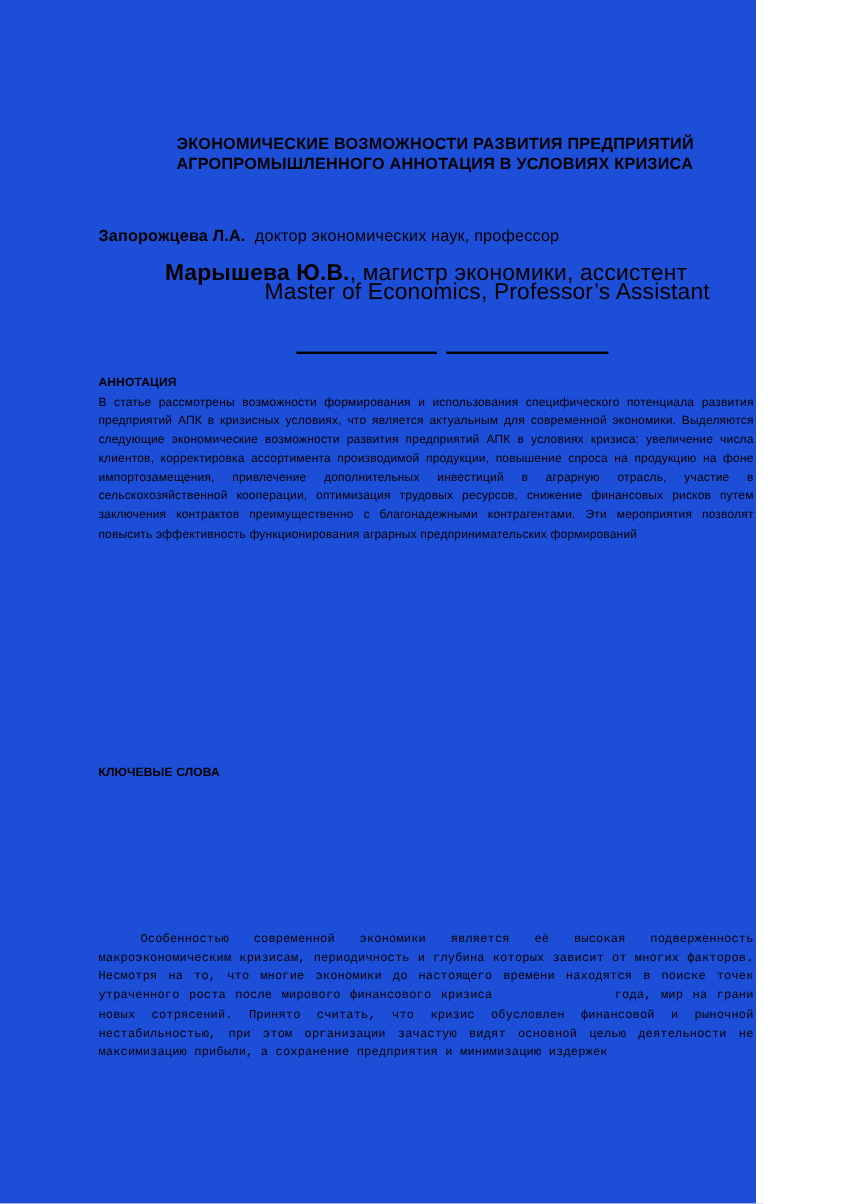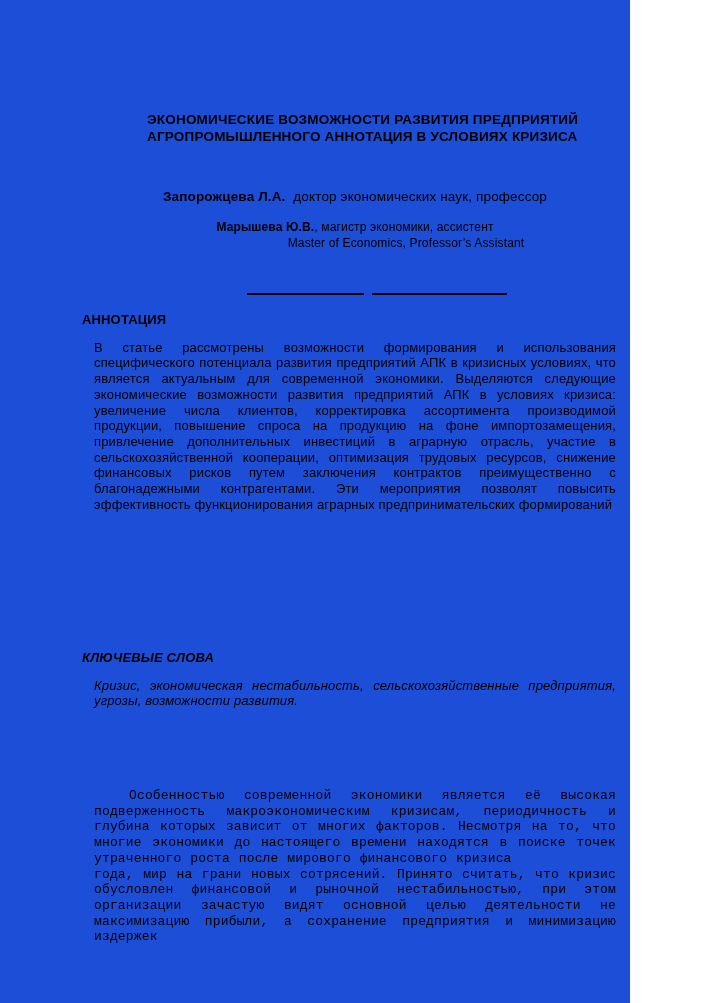"Запорожцева Л.А. доктор экономических" .author-line-1 { text-align: center -> none }
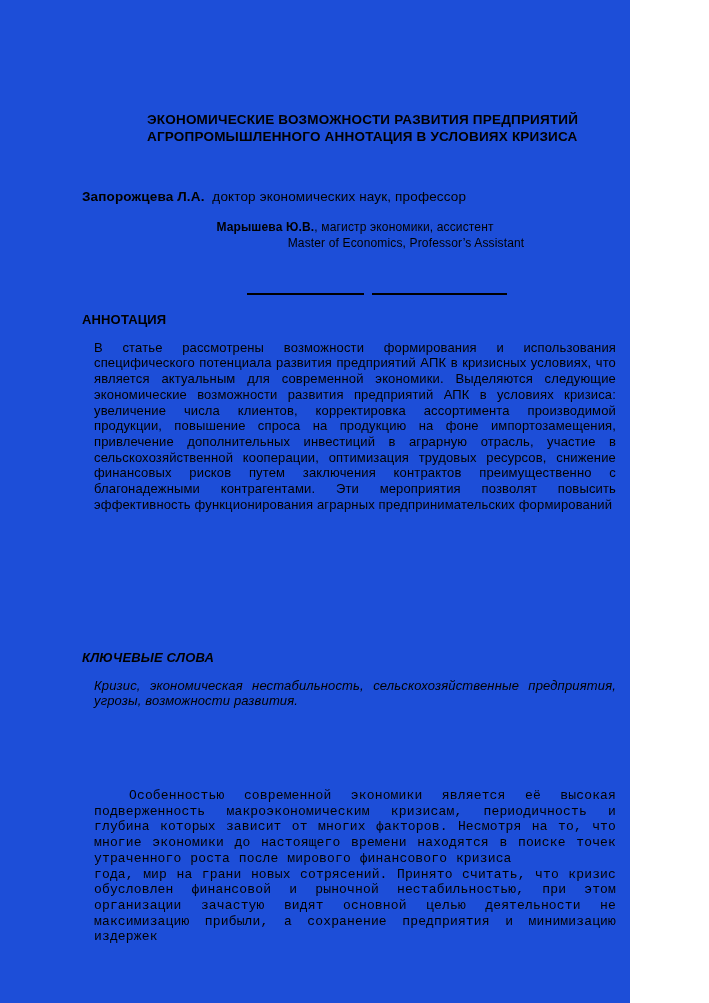"Марышева Ю.В., магистр экономики," .author-block-2 { font-size: 12px -> 19px }
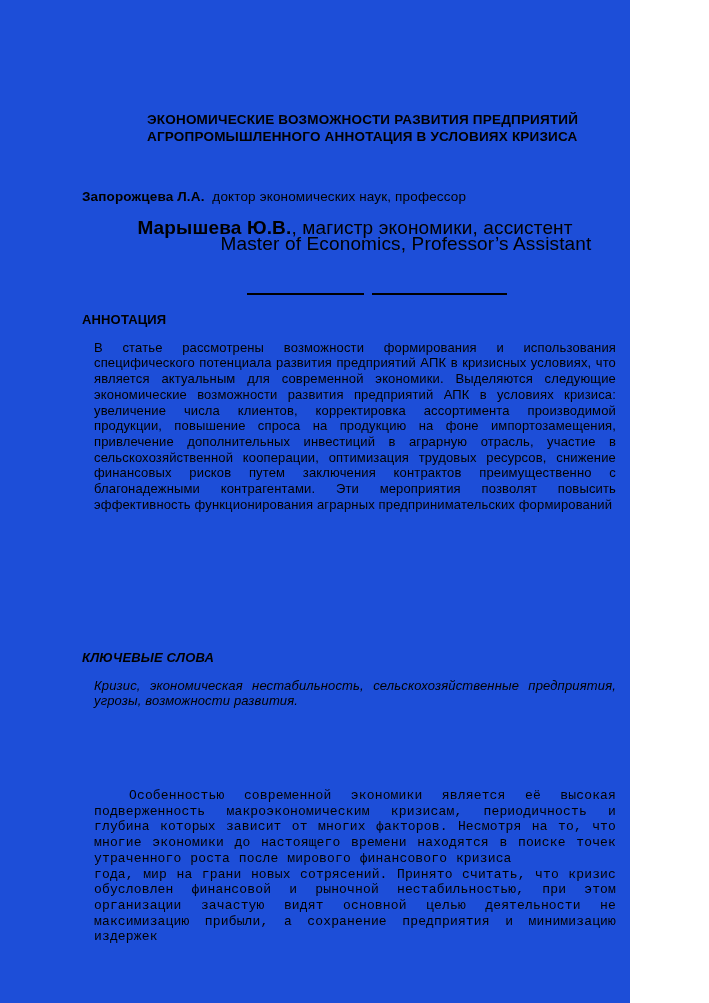"АННОТАЦИЯ" .section { font-size: 13px -> 10px }
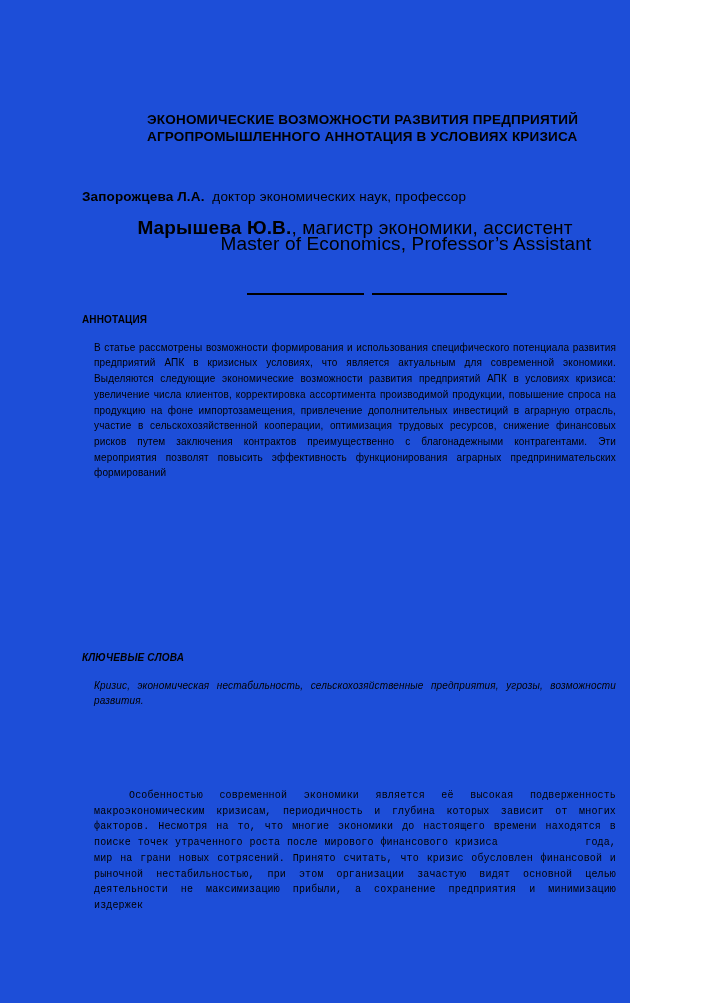"В статье рассмотрены возможности" .para { margin: 12px -> 0 }
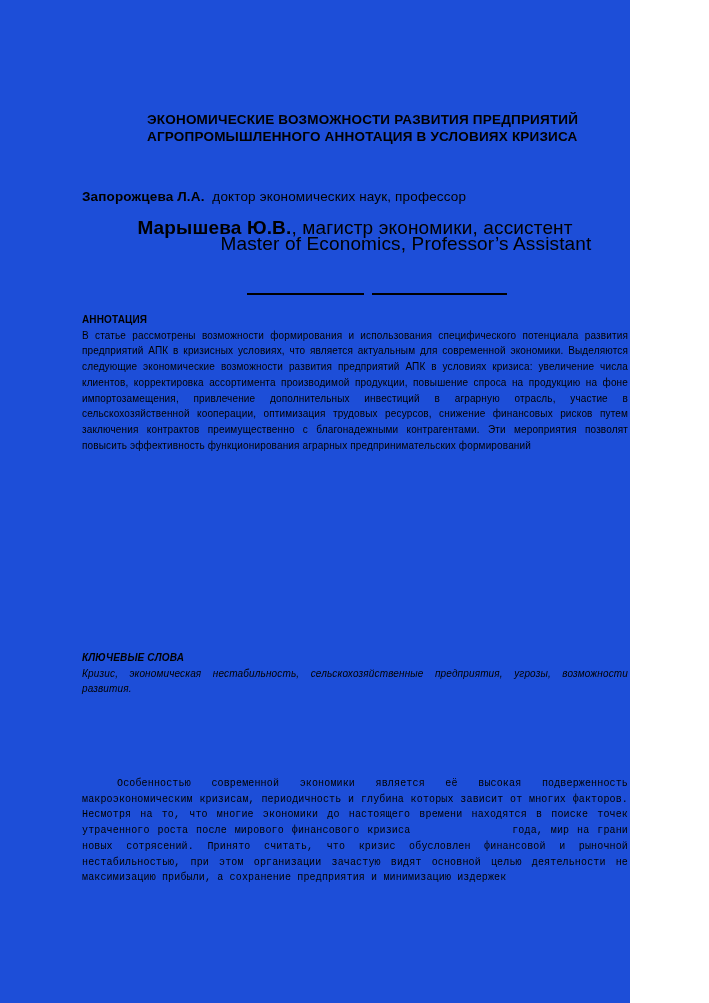"КЛЮЧЕВЫЕ СЛОВА" .section-keywords { font-style: italic -> none; top: 650px -> 637px }
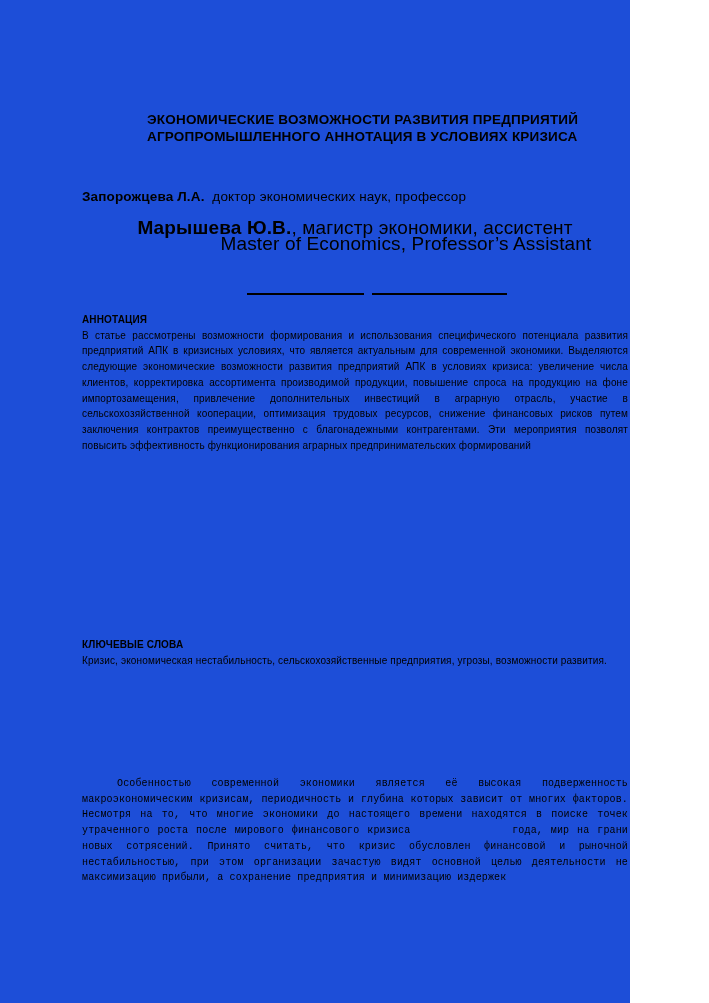"Кризис, экономическая нестабильность," p.para { html: <p>Кризис, экономическая нестабильность, сельскохозяйственные предприятия, угрозы, возможности развития.</p> -> none }
